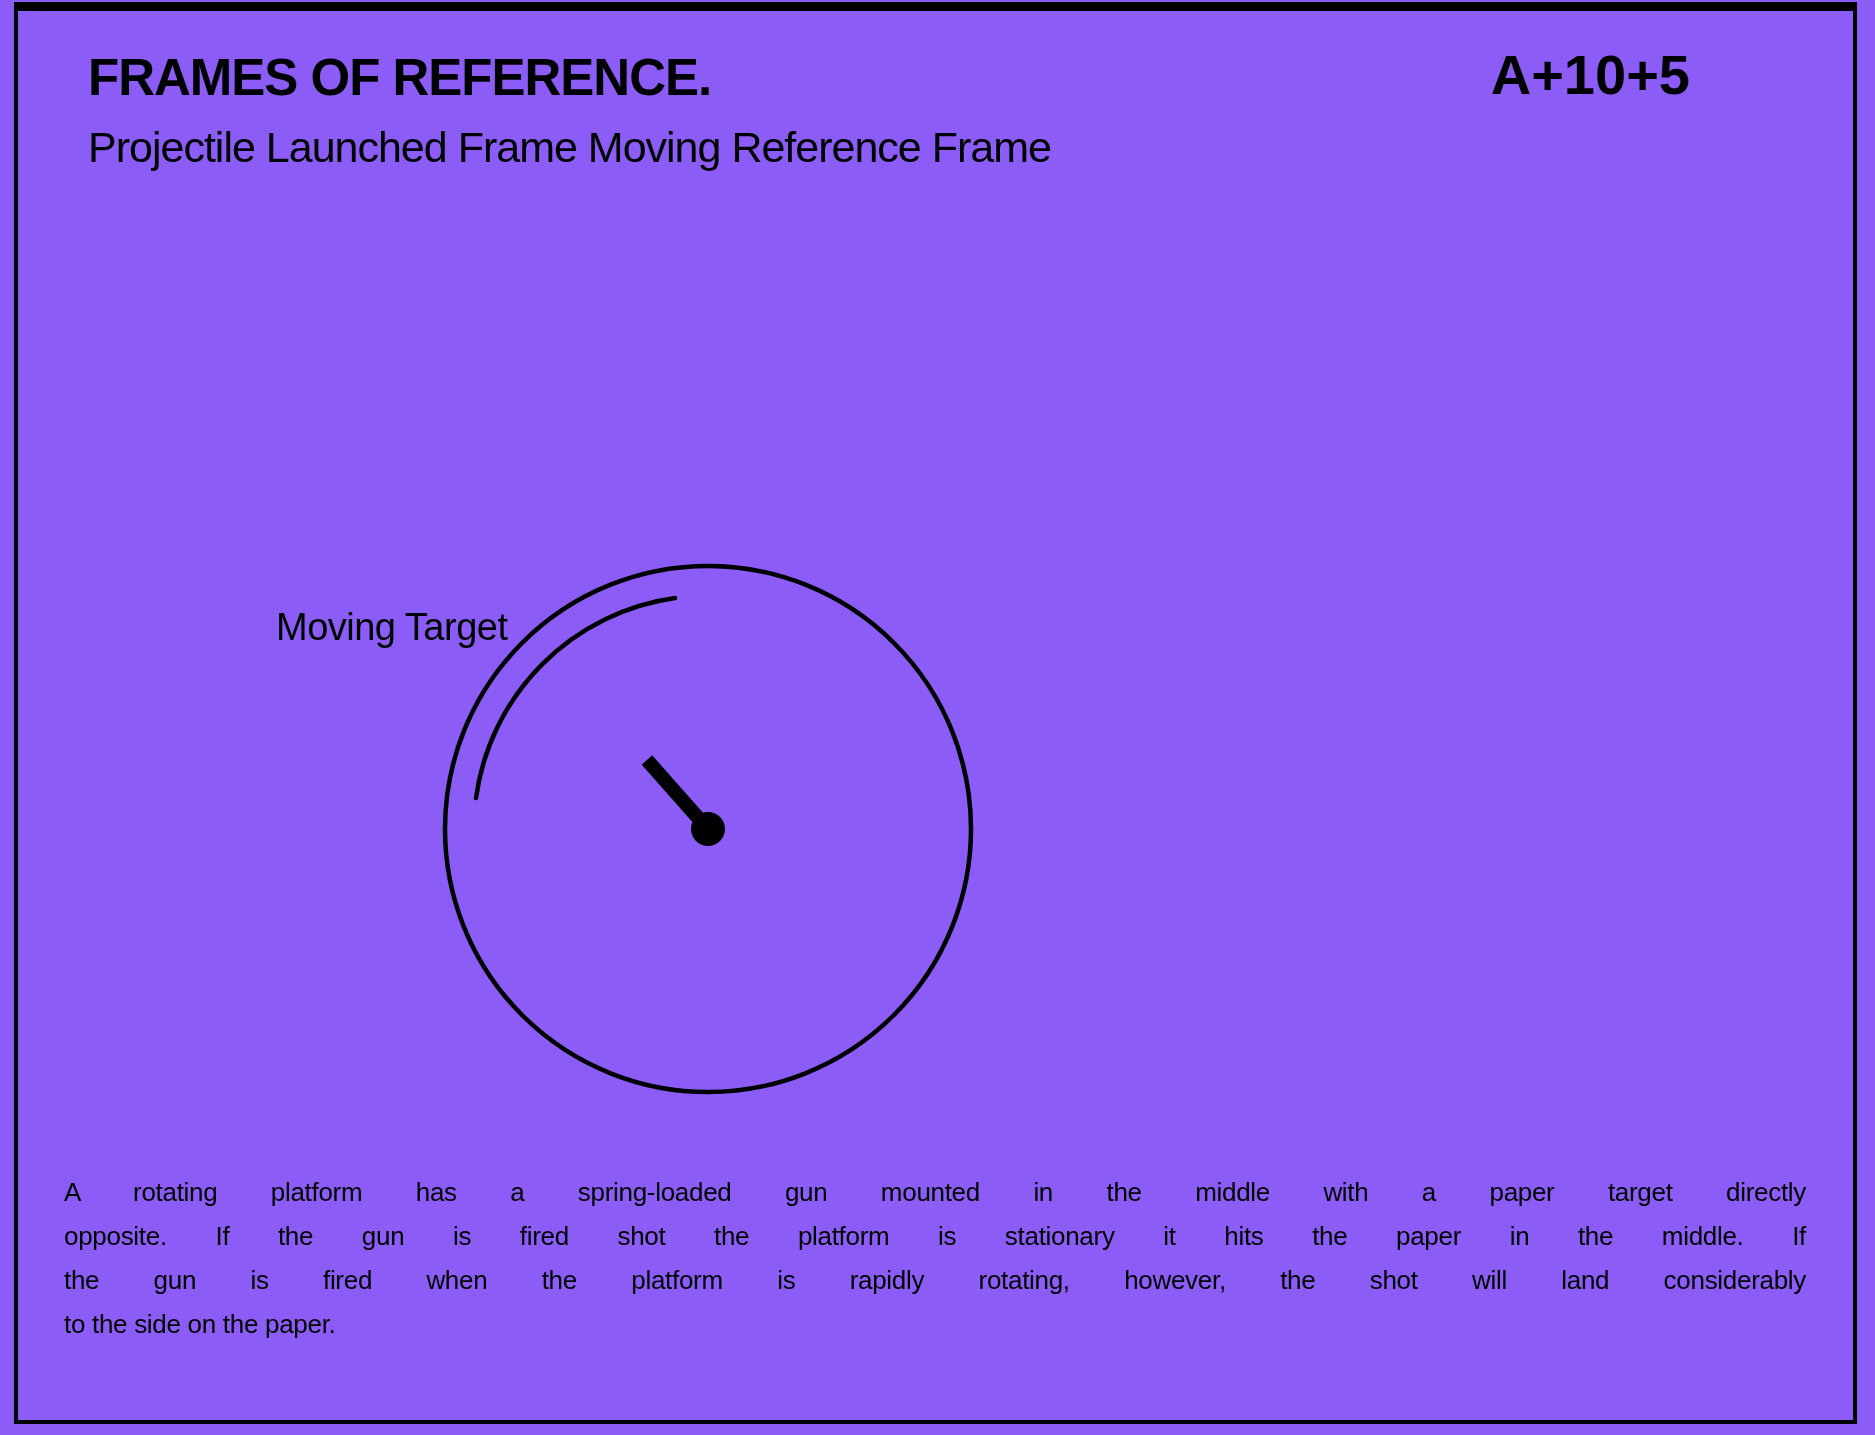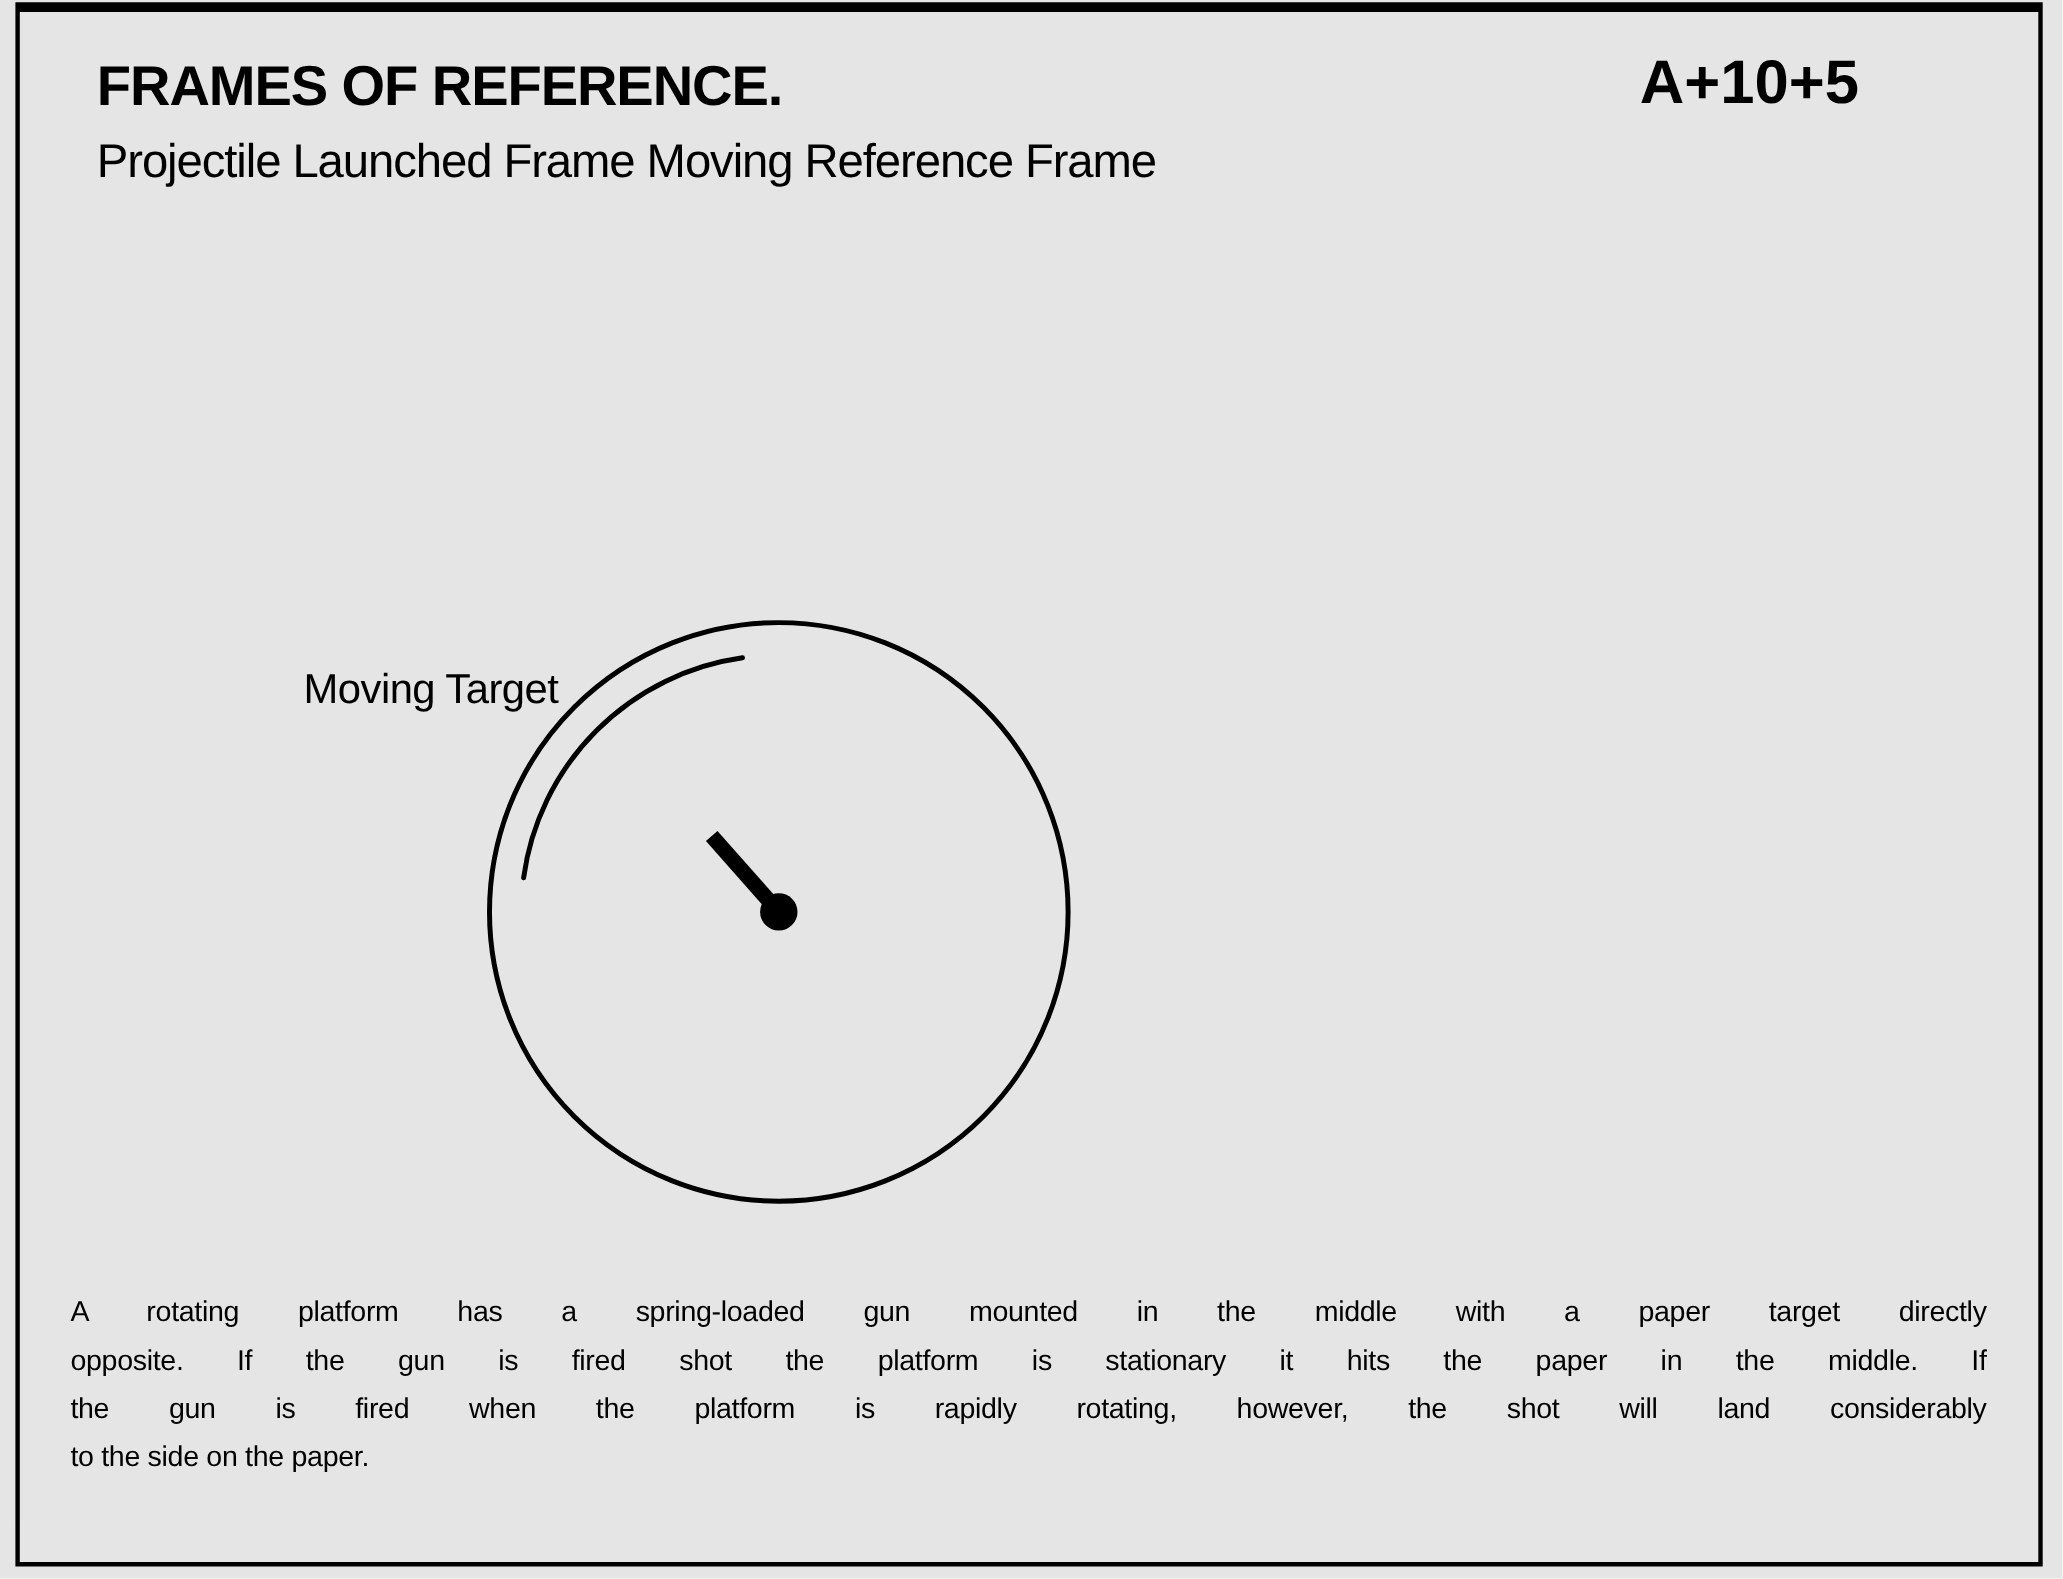"FRAMES OF REFERENCE." .page { background: #e5e5e5 -> #8b5cf6 }
